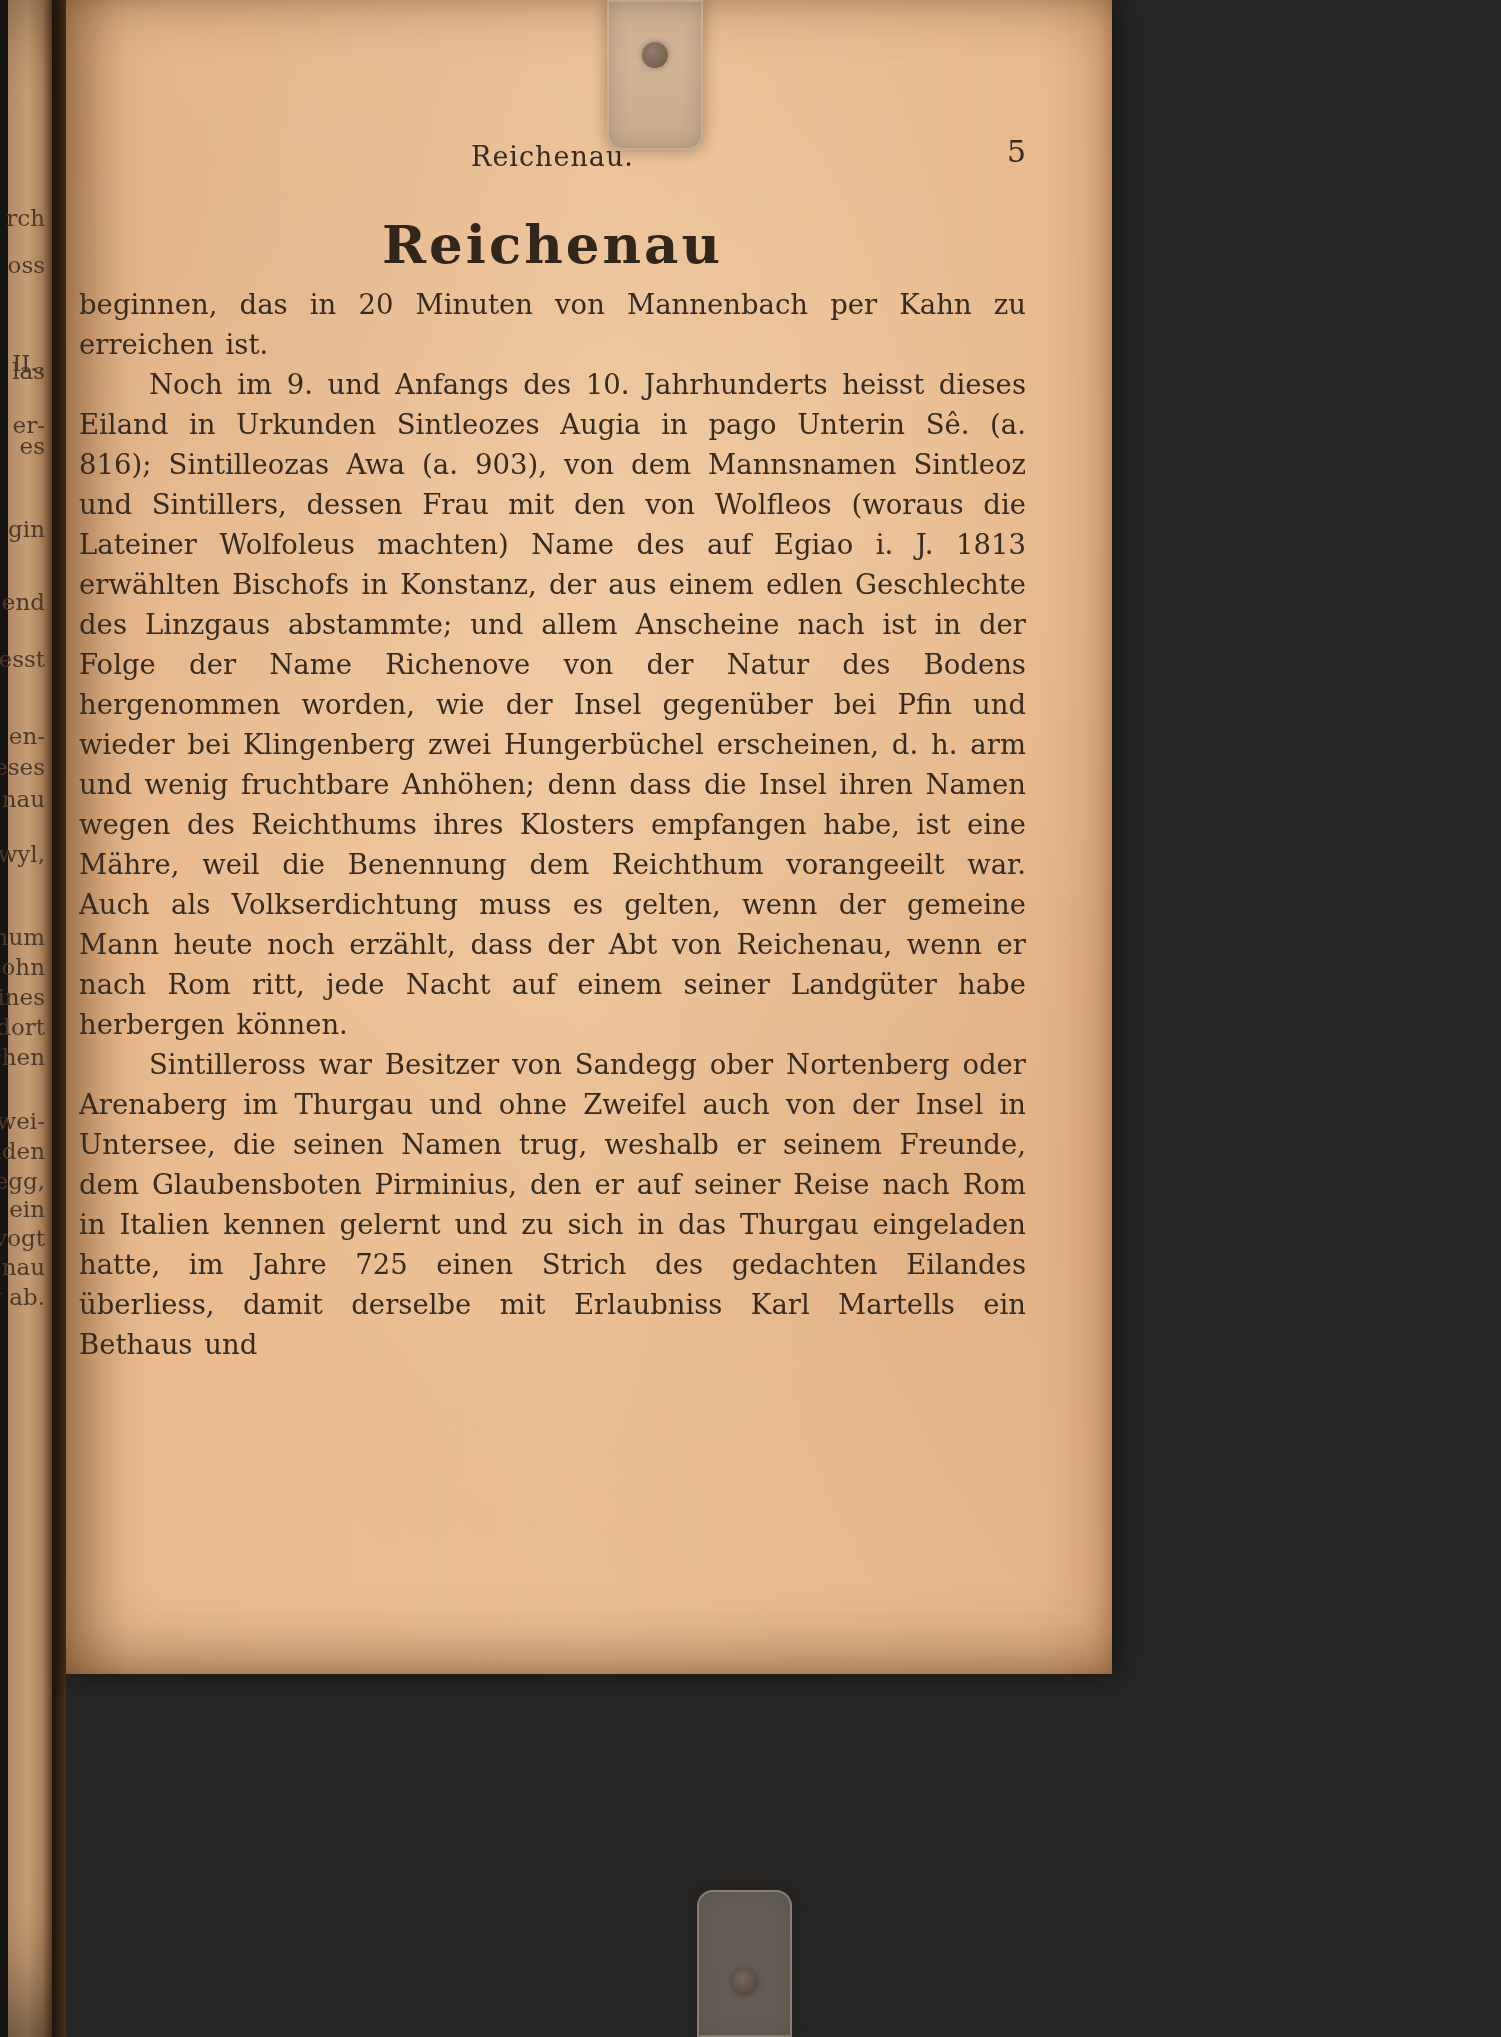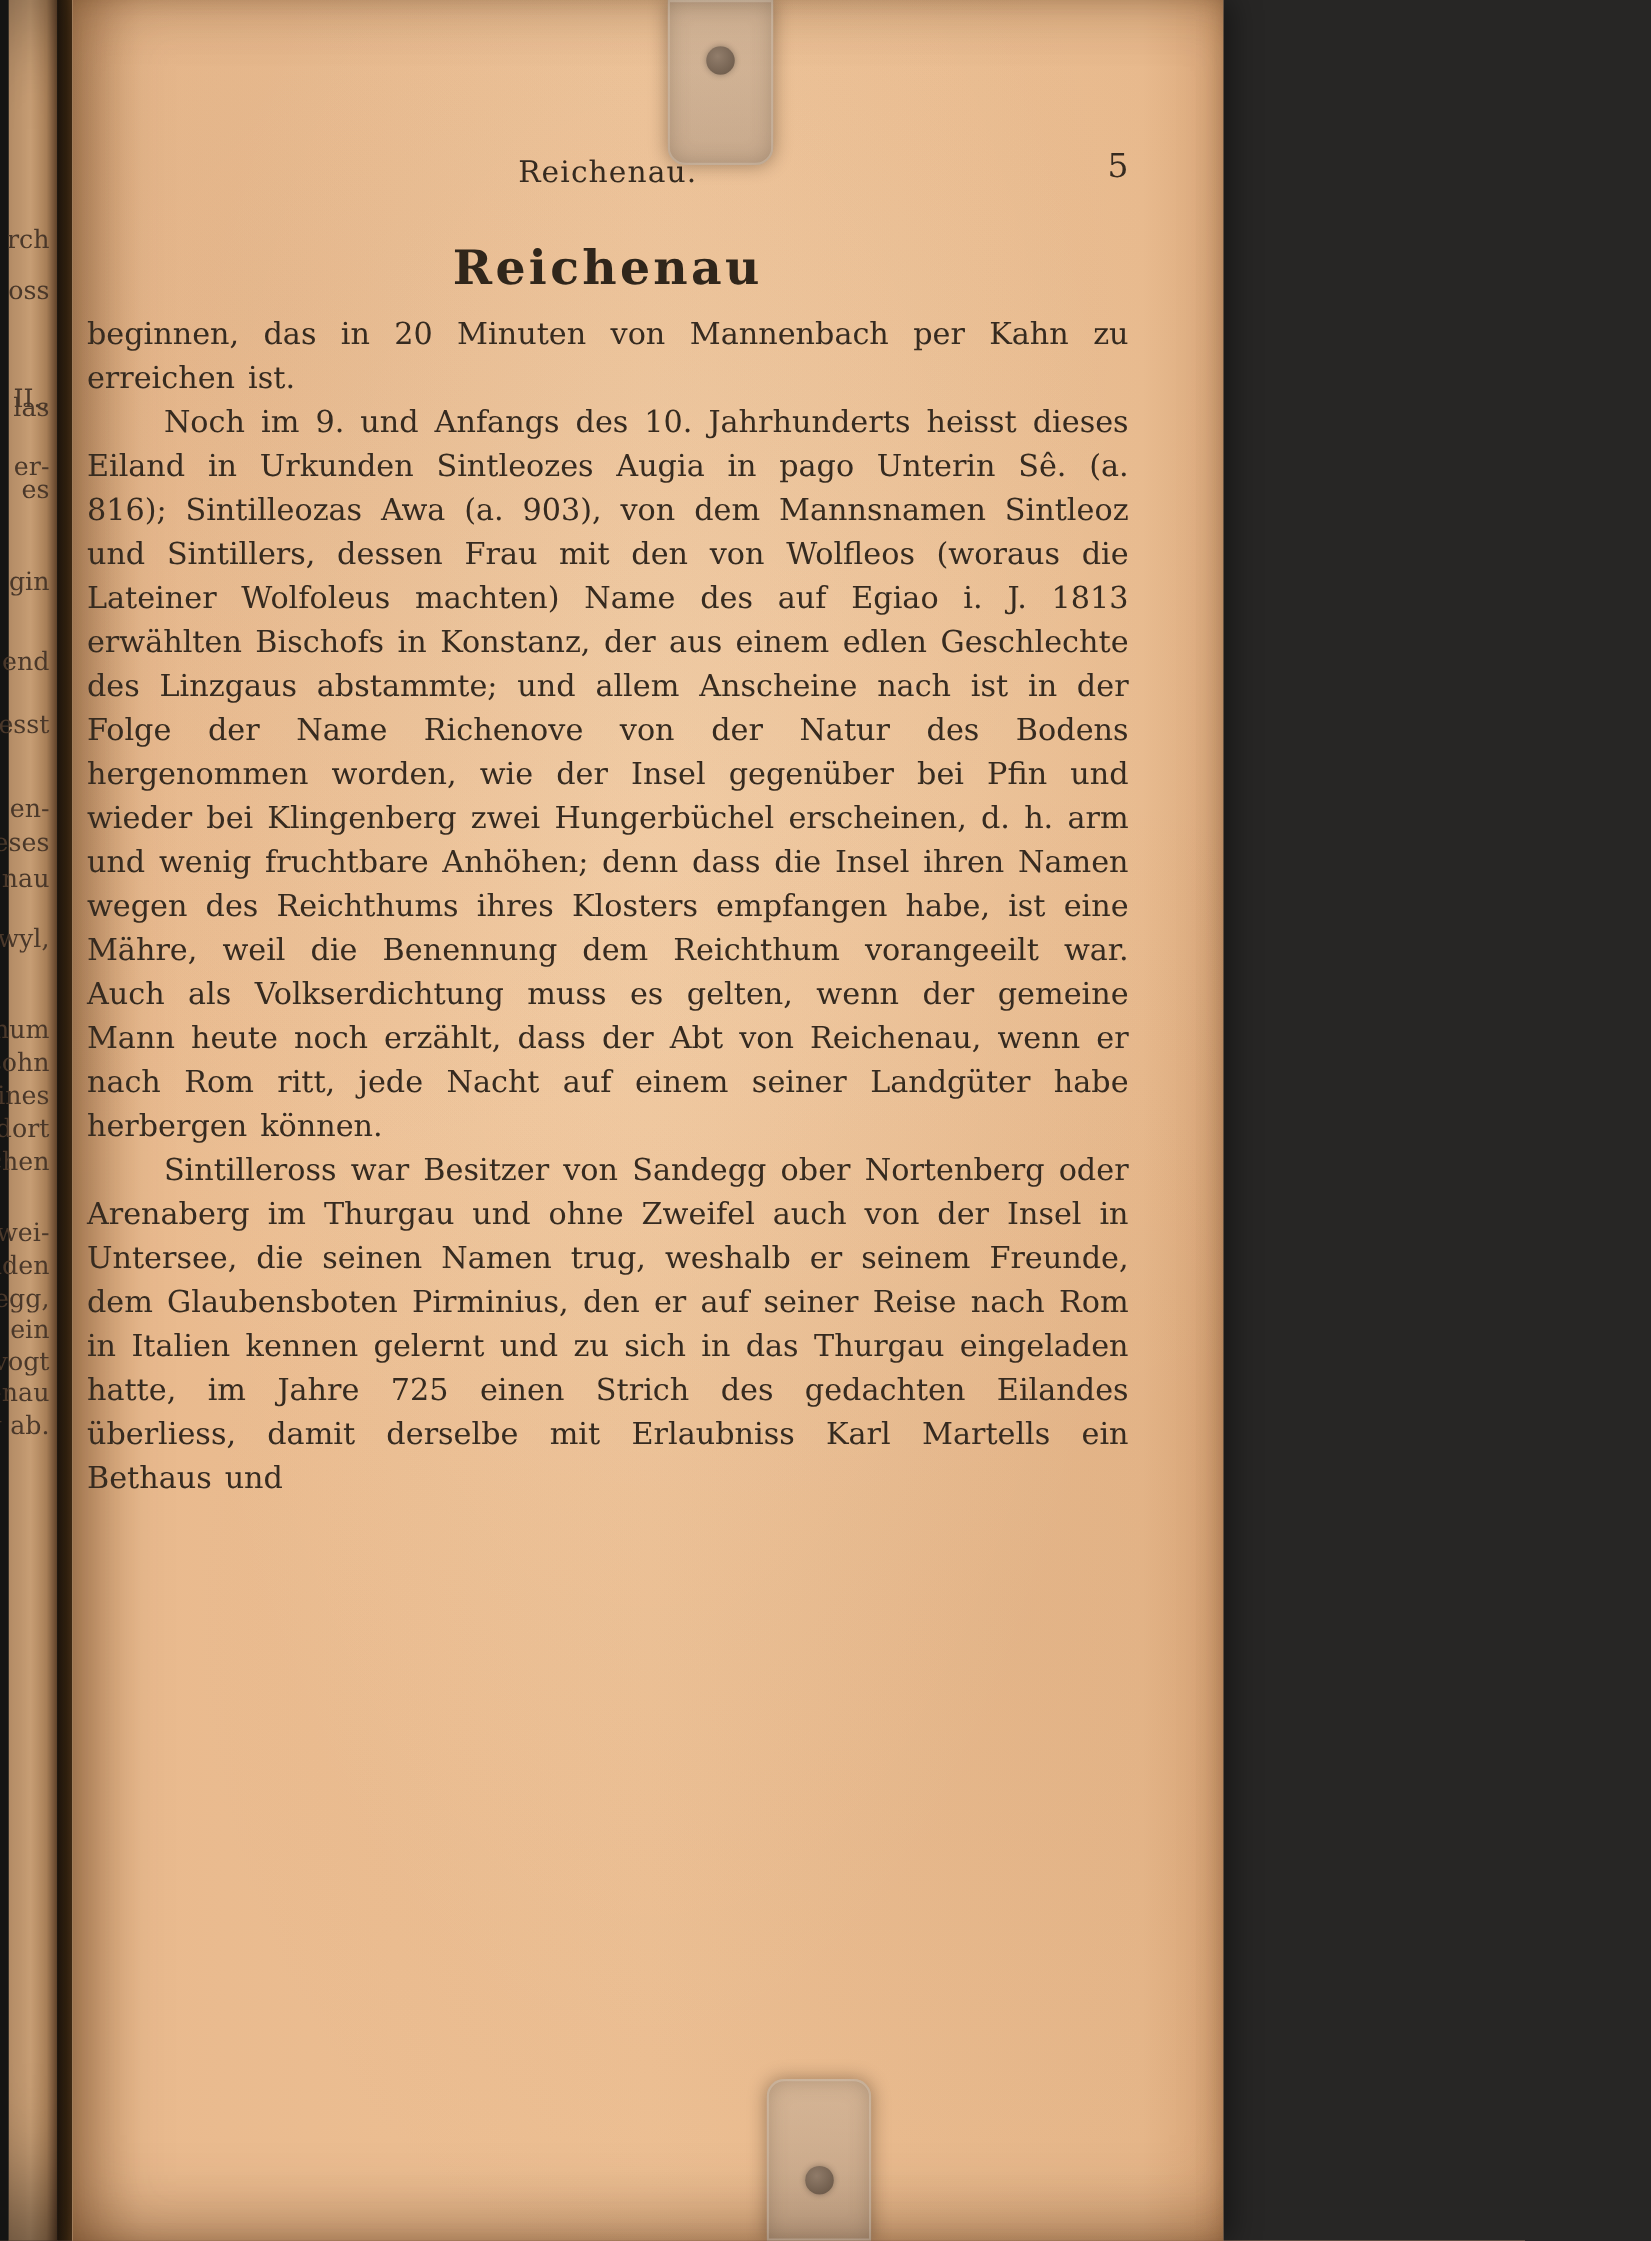"Reichenau." .page { height: 2037px -> 1674px }
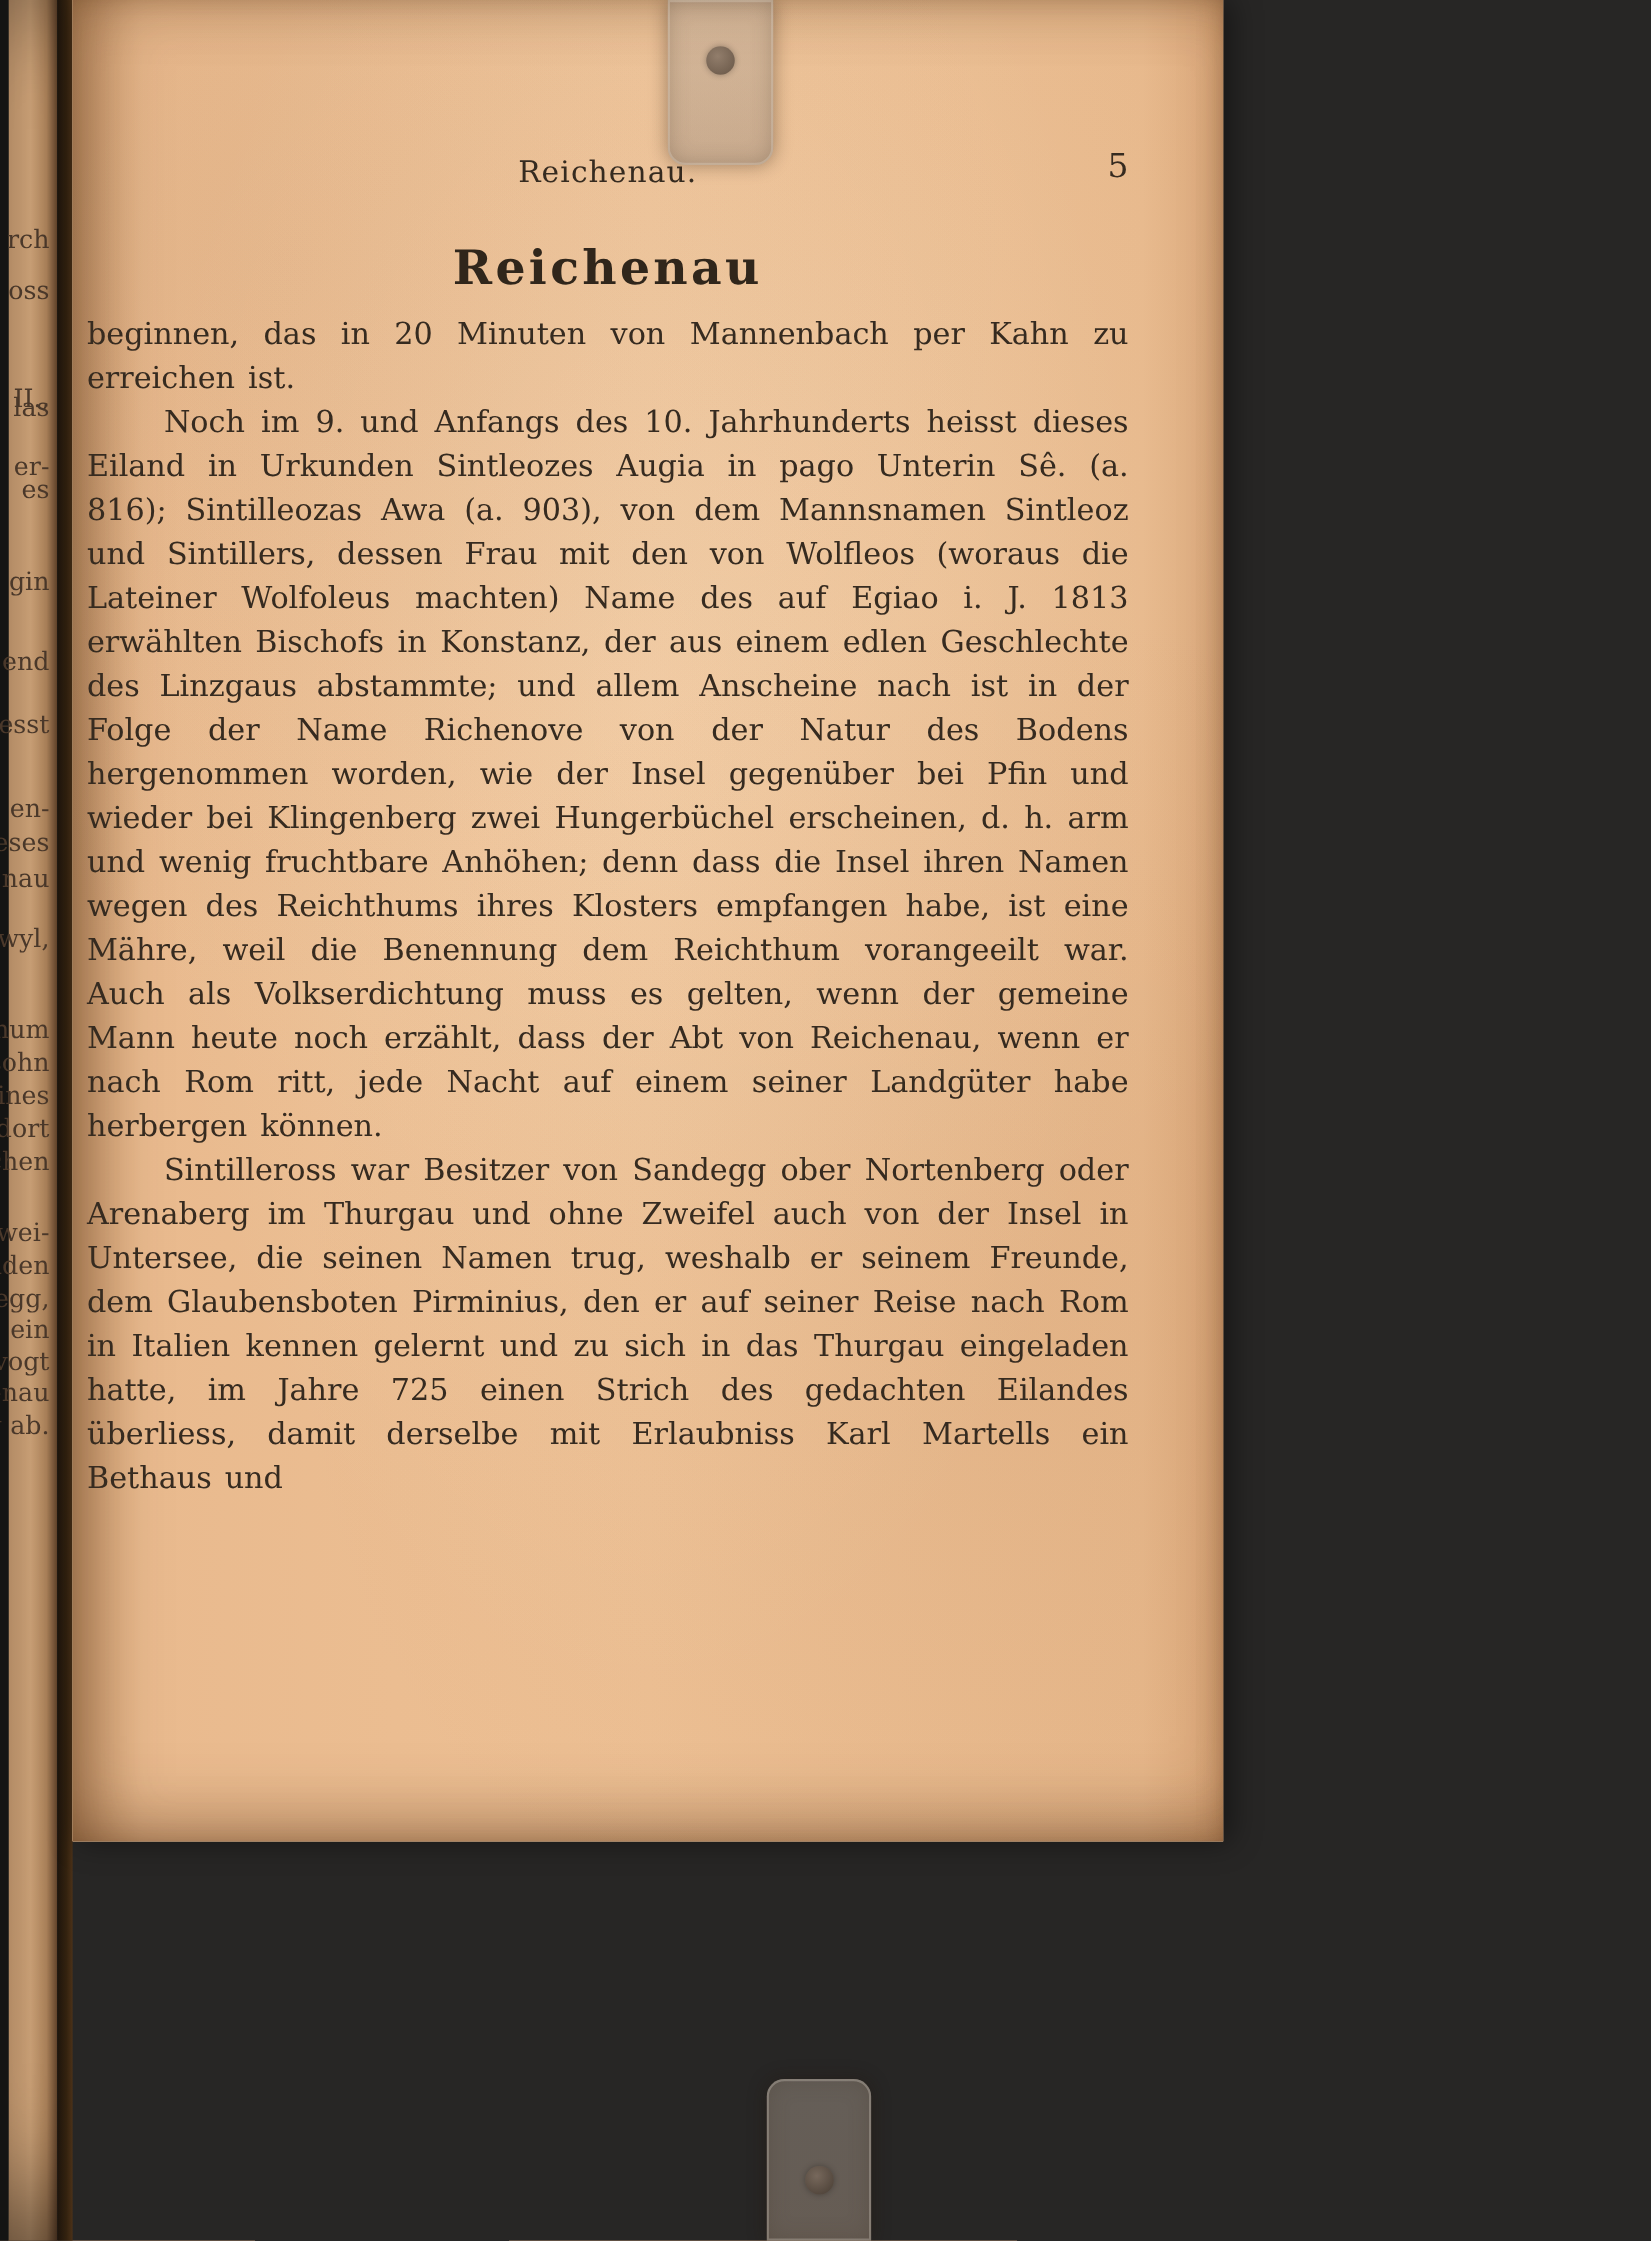"Reichenau" .section-heading { font-size: 43px -> 53px }
